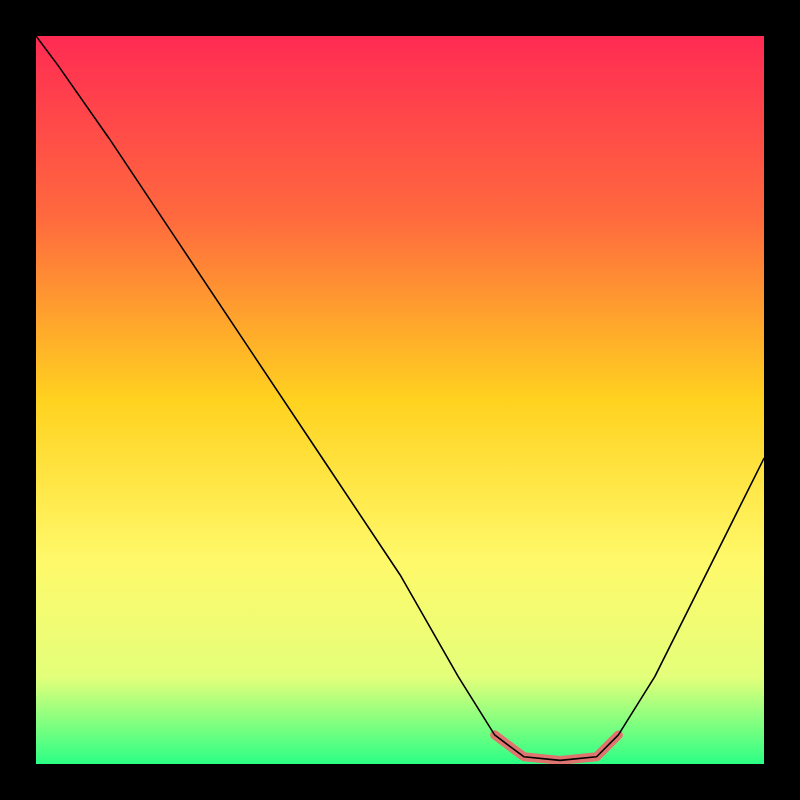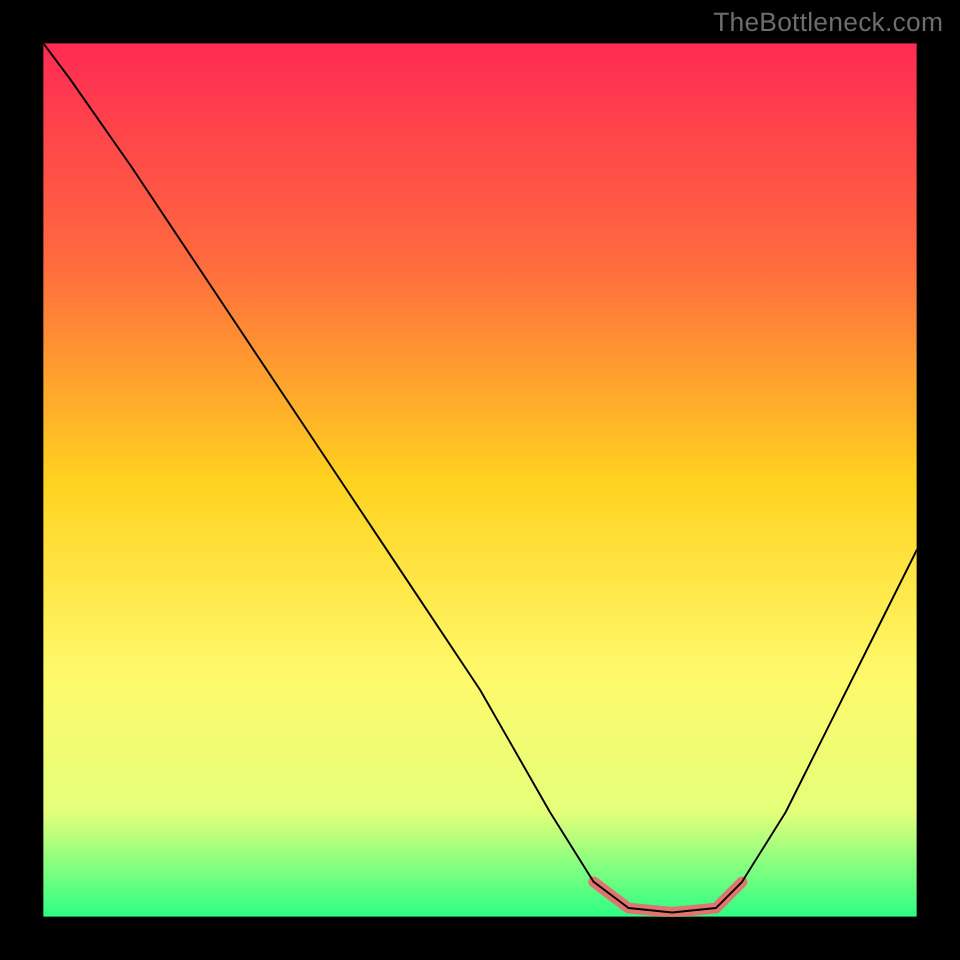"TheBottleneck.com" div.watermark { html: <div>TheBottleneck.com</div> -> none }
